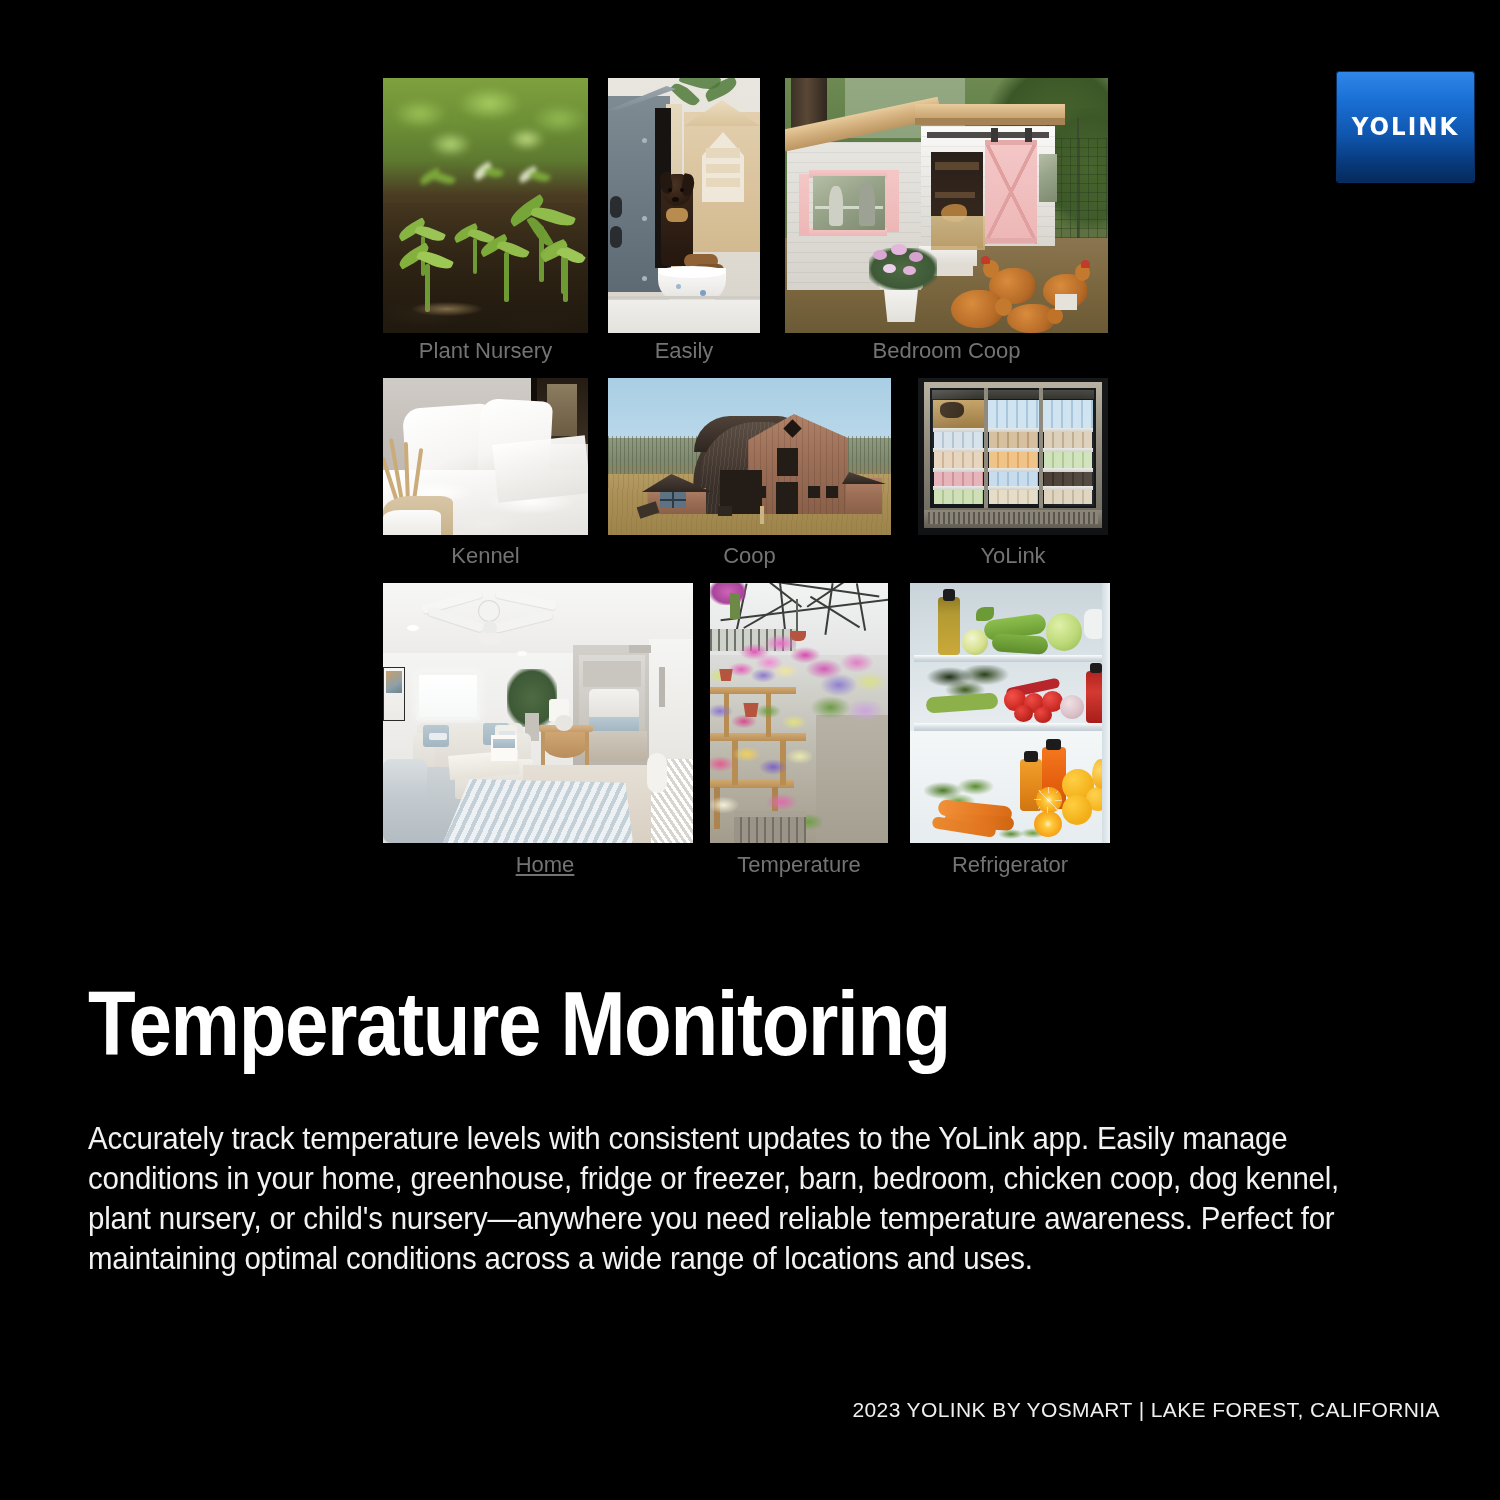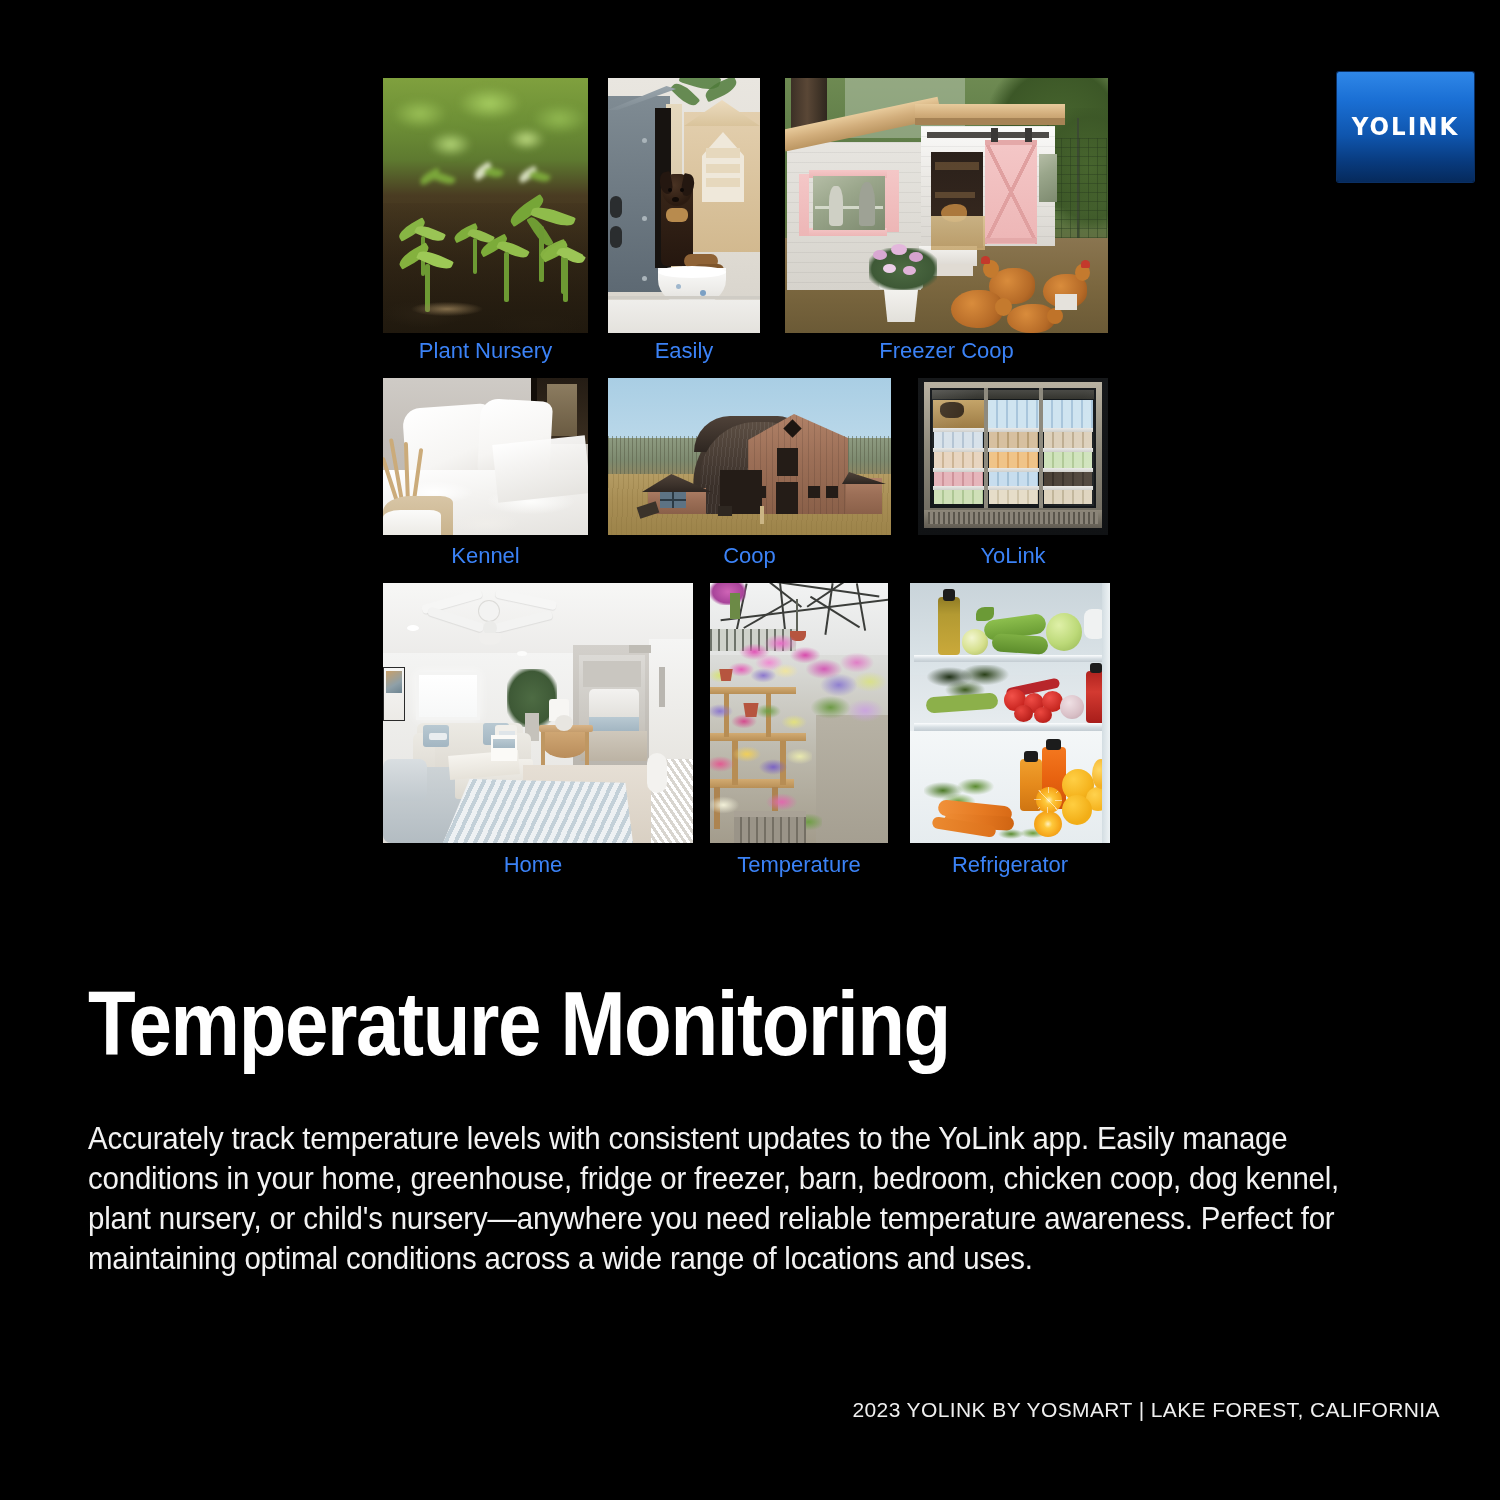"Plant Nursery" .cap { color: #3b82f6 -> #737373 }
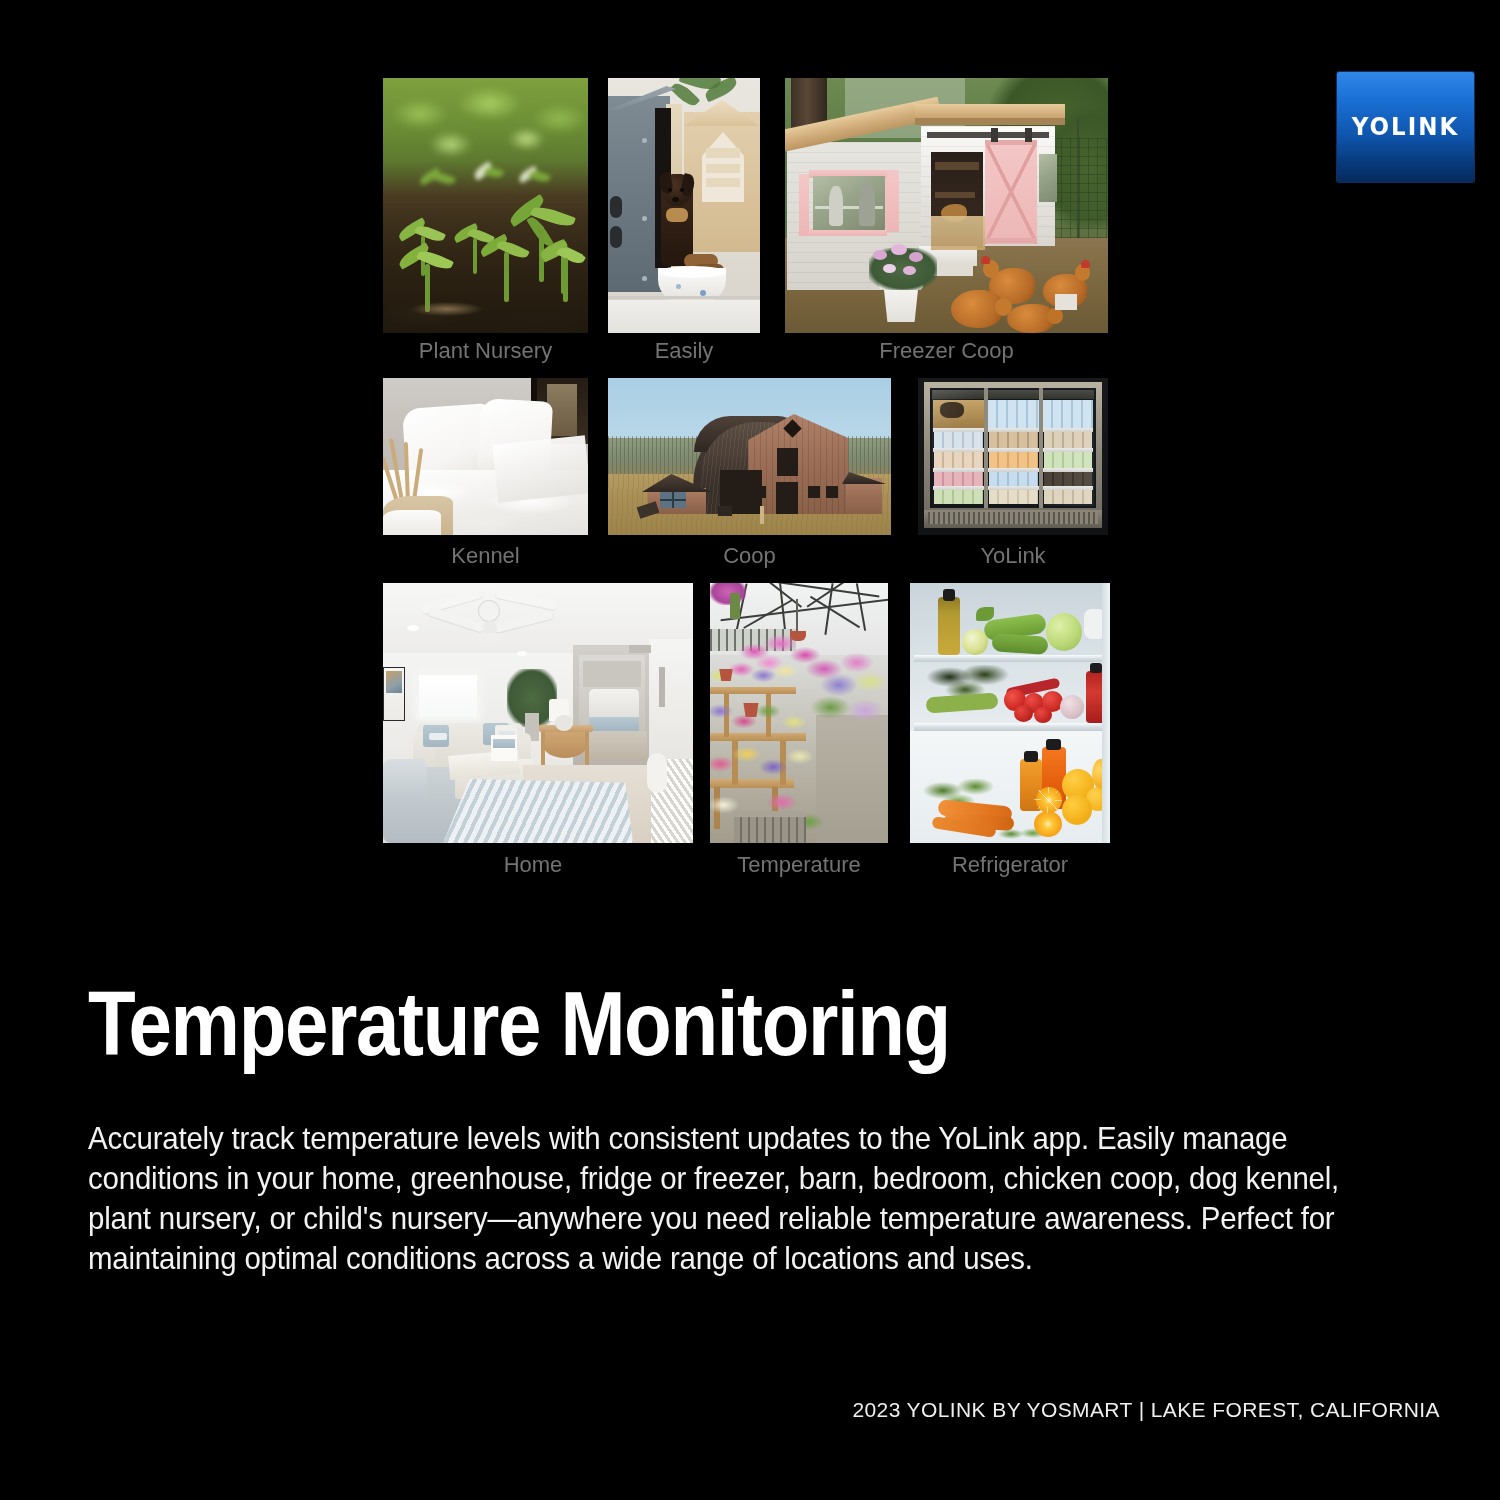"Freezer Coop" div.cap { text: Freezer -> Bedroom }
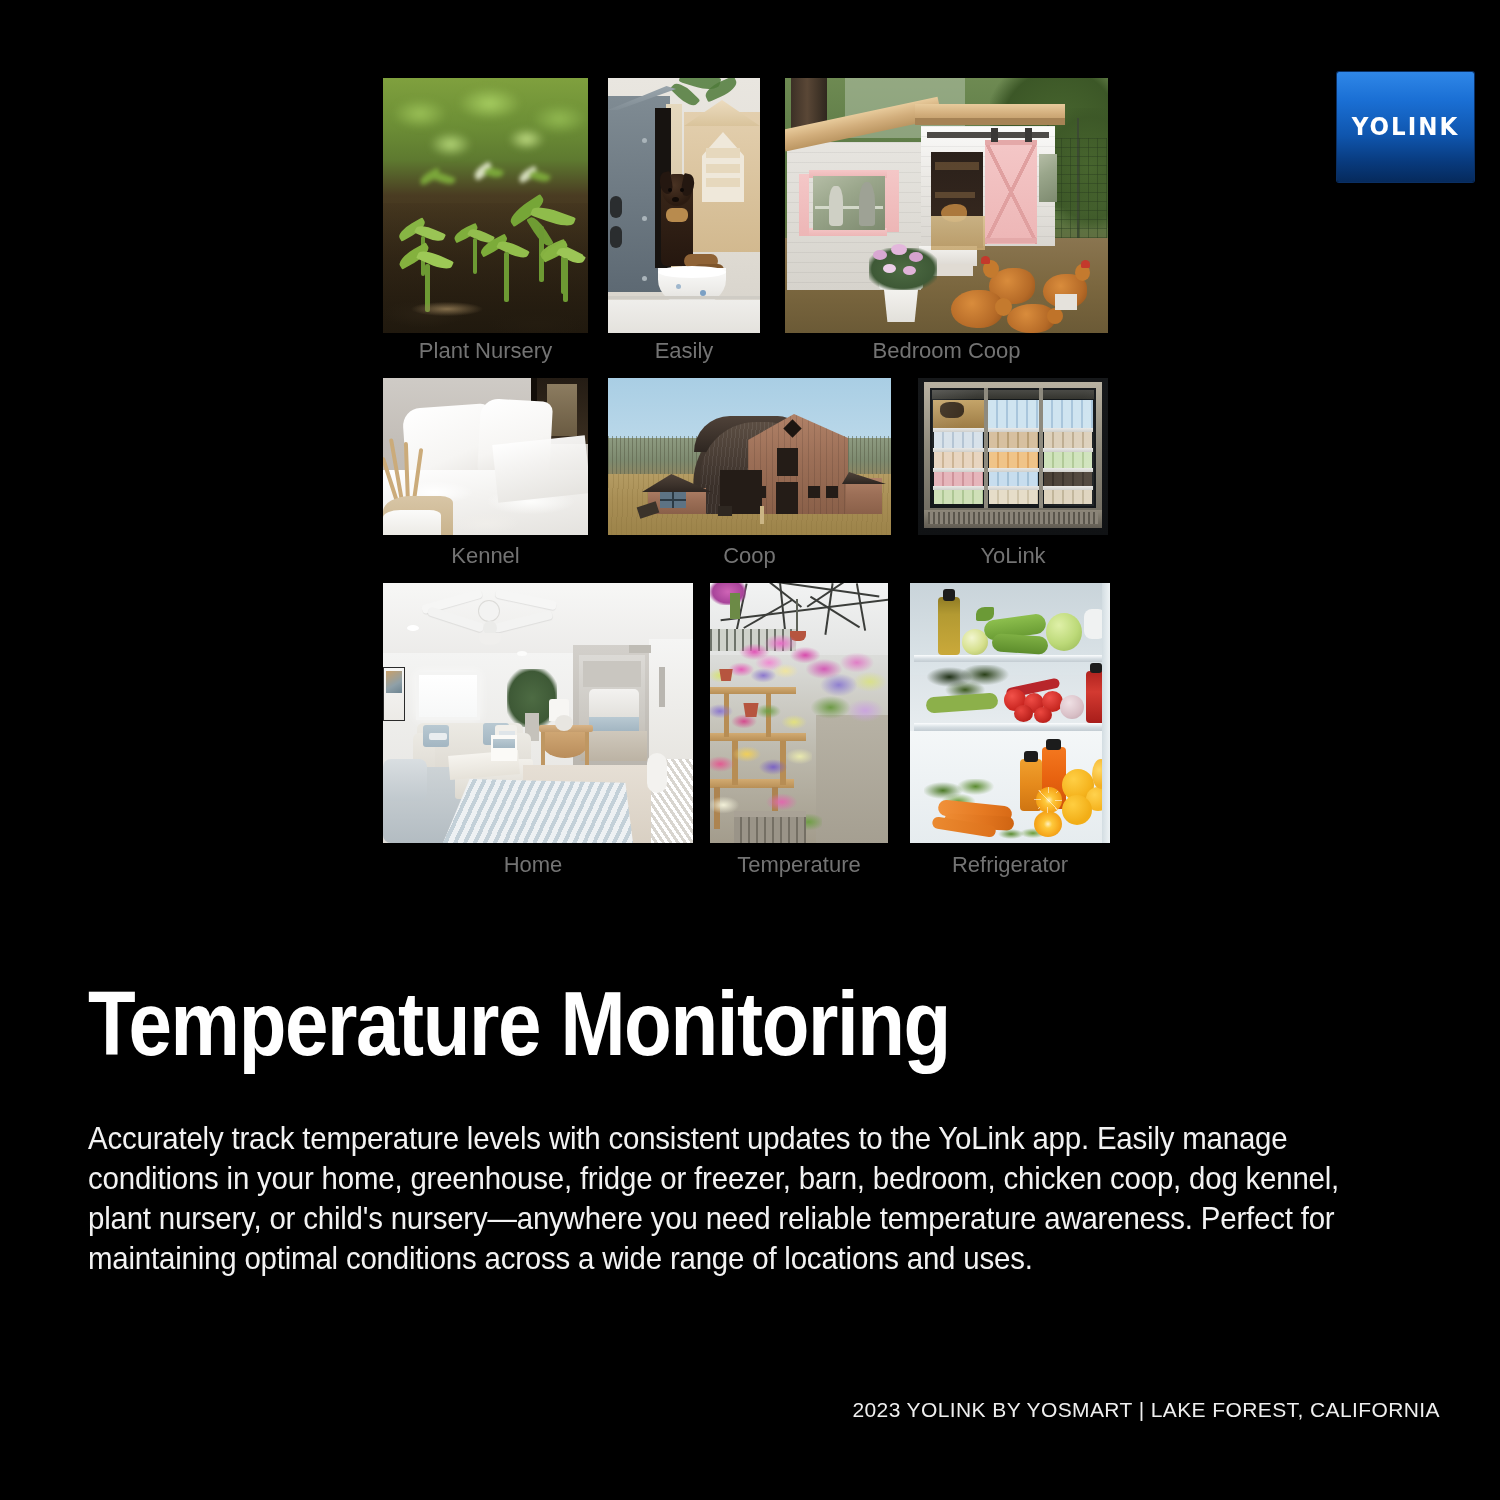"Home" div.cap { left: 378px -> 390px; text-decoration: none -> underline }
